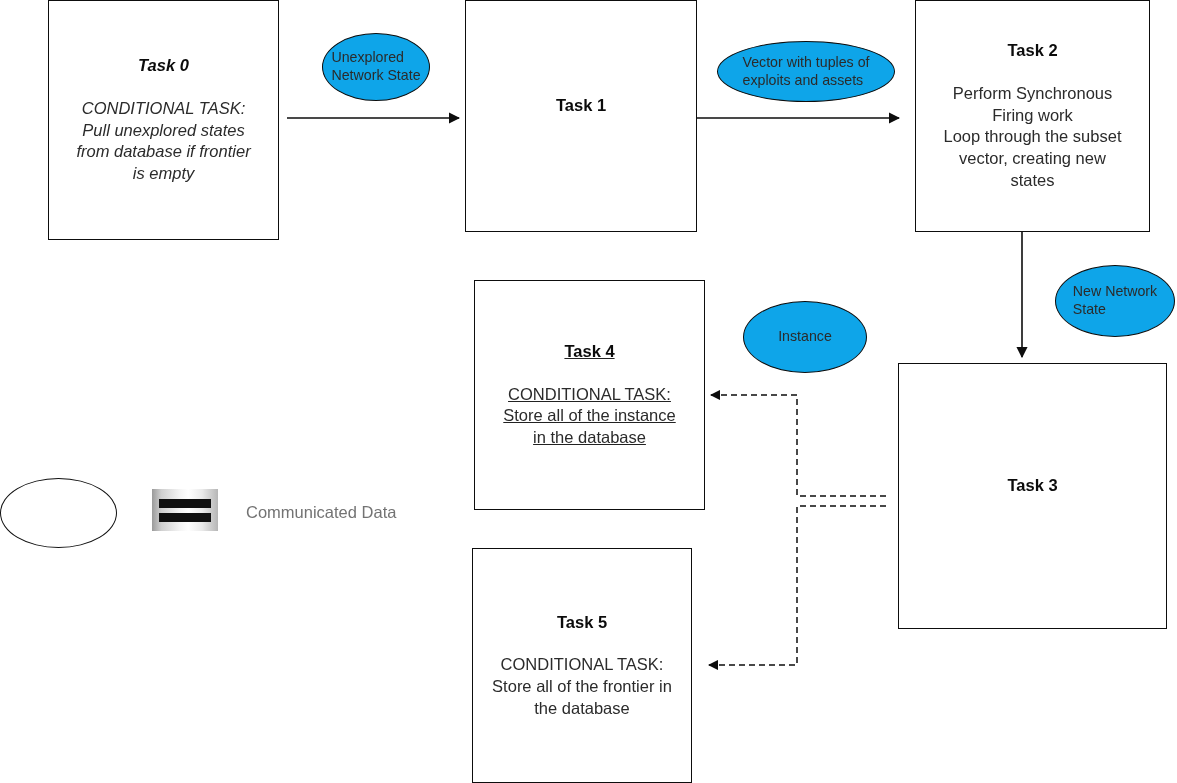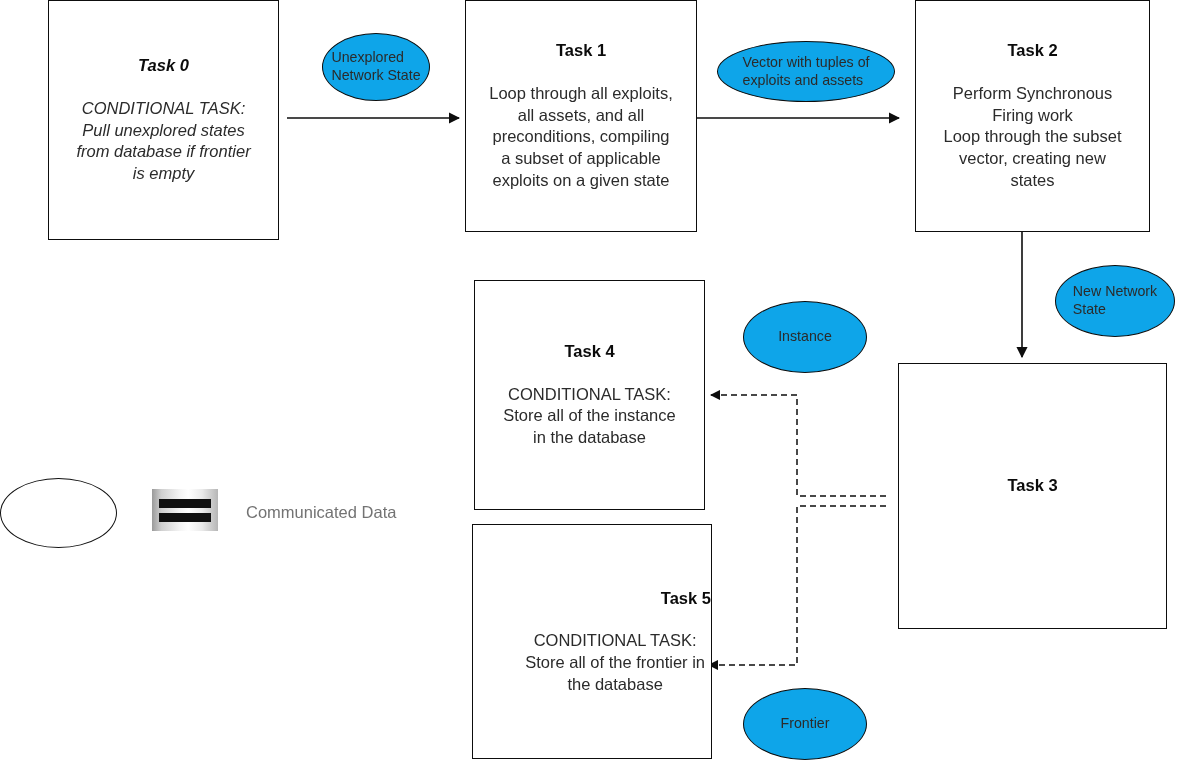"Loop through all exploits," div.node-body { html: <div>Loop through all exploits, all assets, and all preconditions, compiling a subset of applicable exploits on a given state</div> -> none }
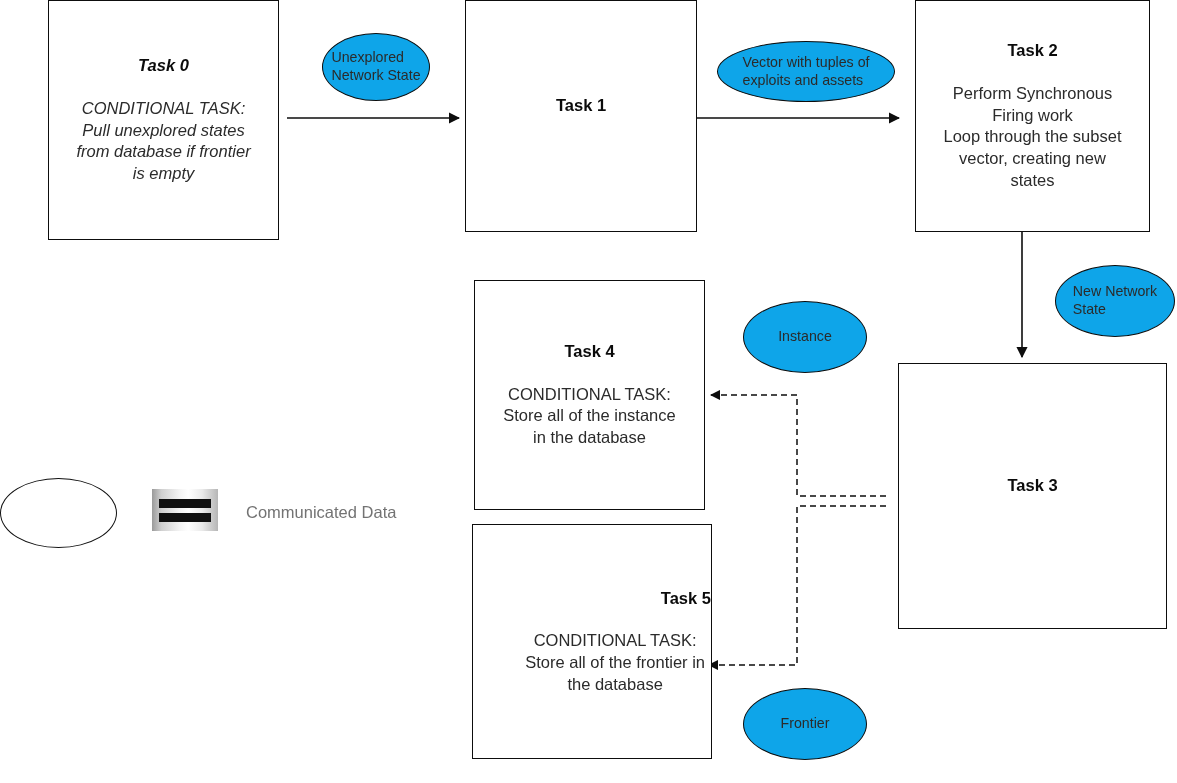"Task 4" div.node { text-decoration: none -> underline }
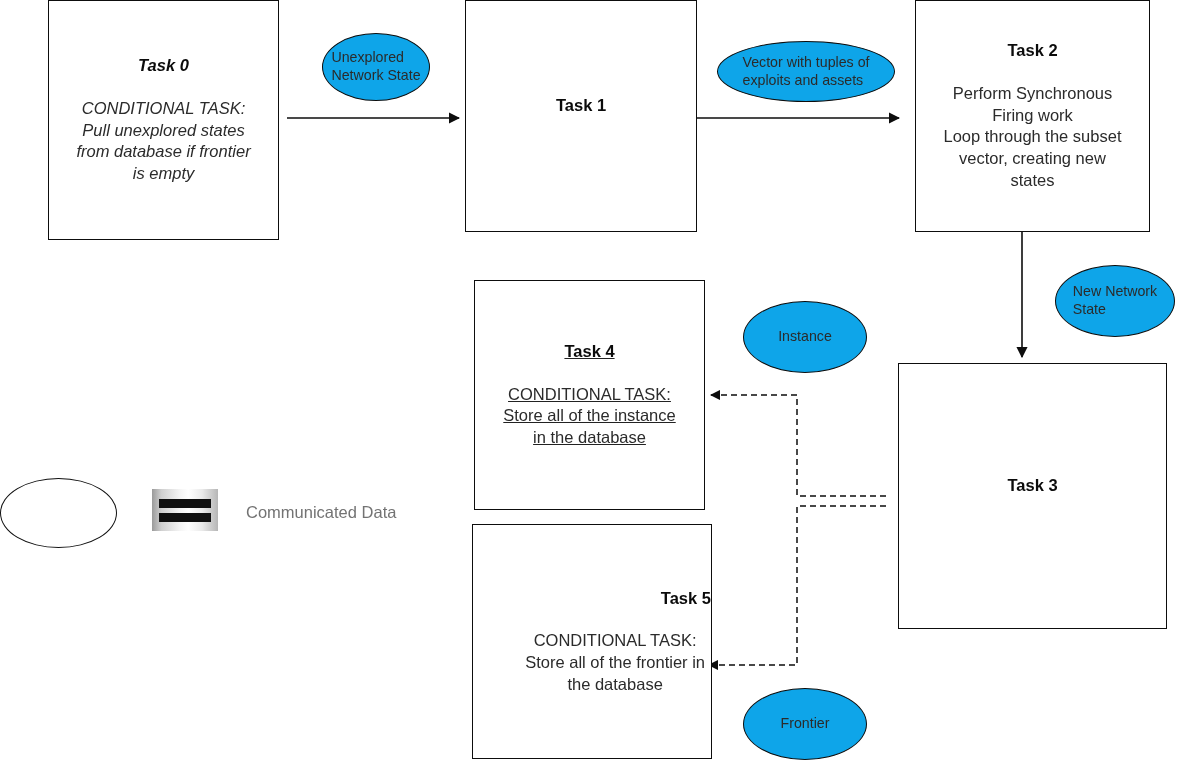"Task 5" div.node { align-items: flex-end -> none; top: 524px -> 548px; width: 240px -> 220px }
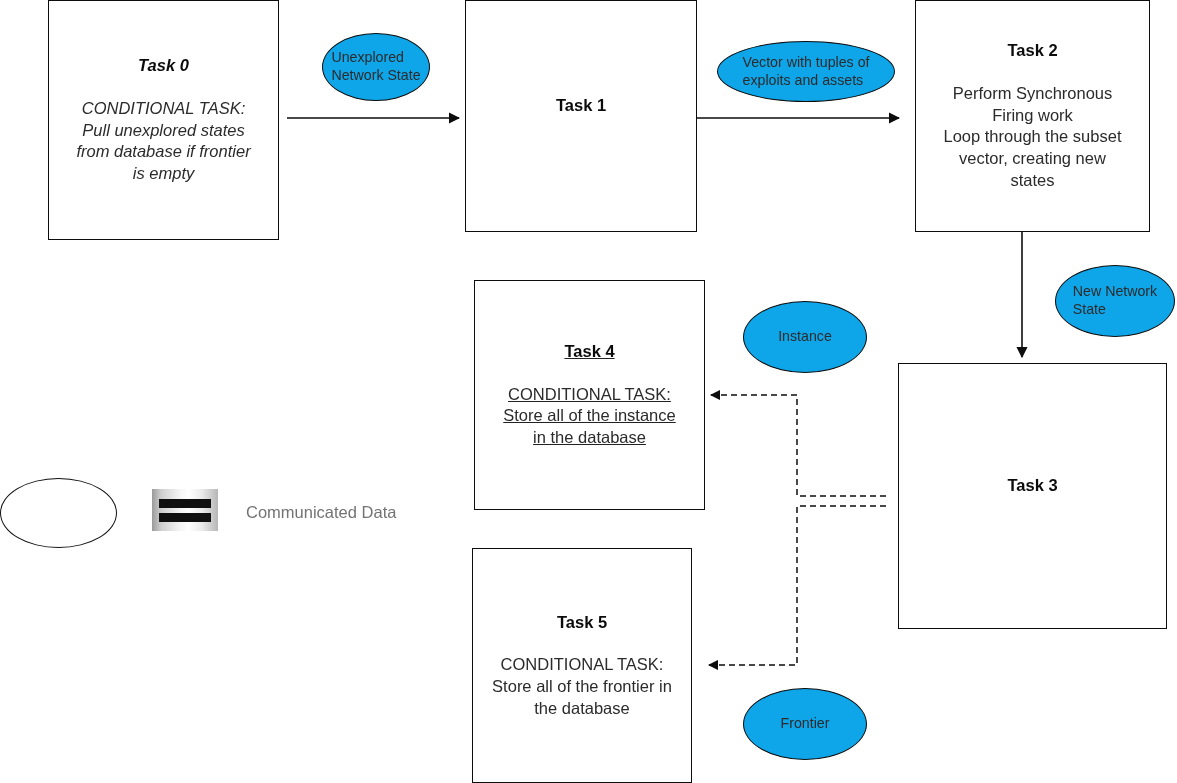"Frontier" div.ellipse { html: <div>Frontier</div> -> none }
